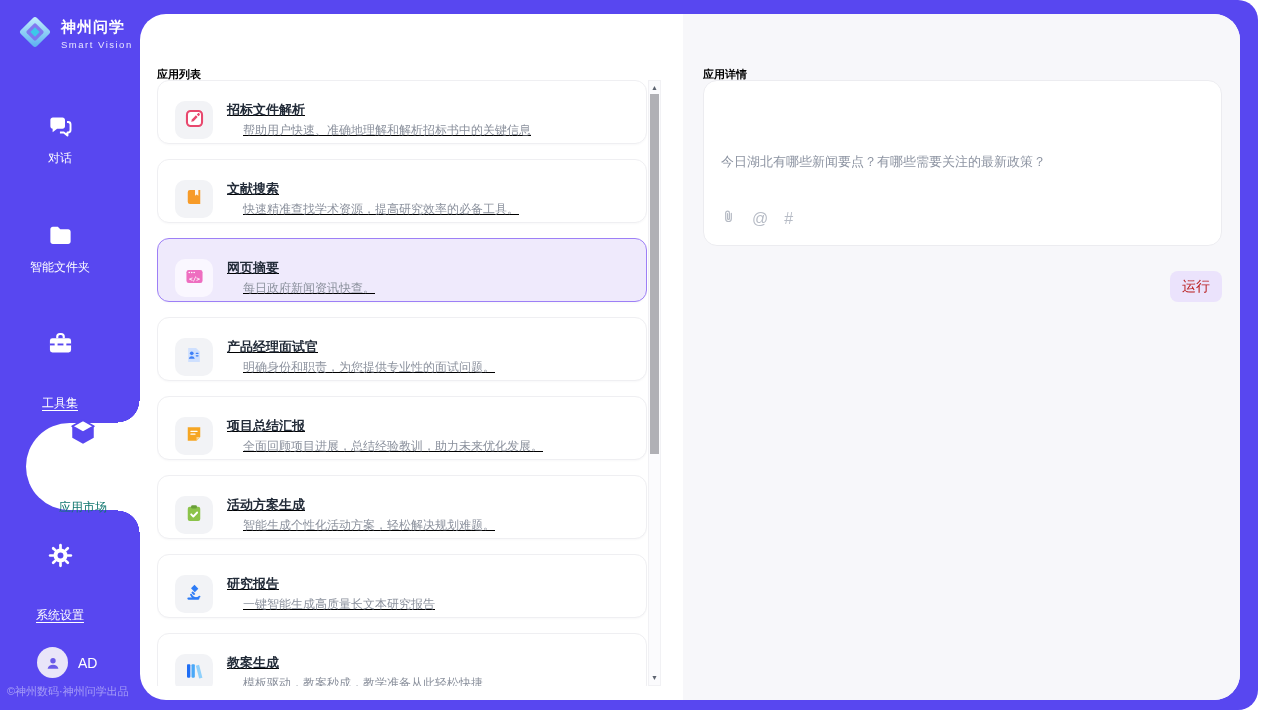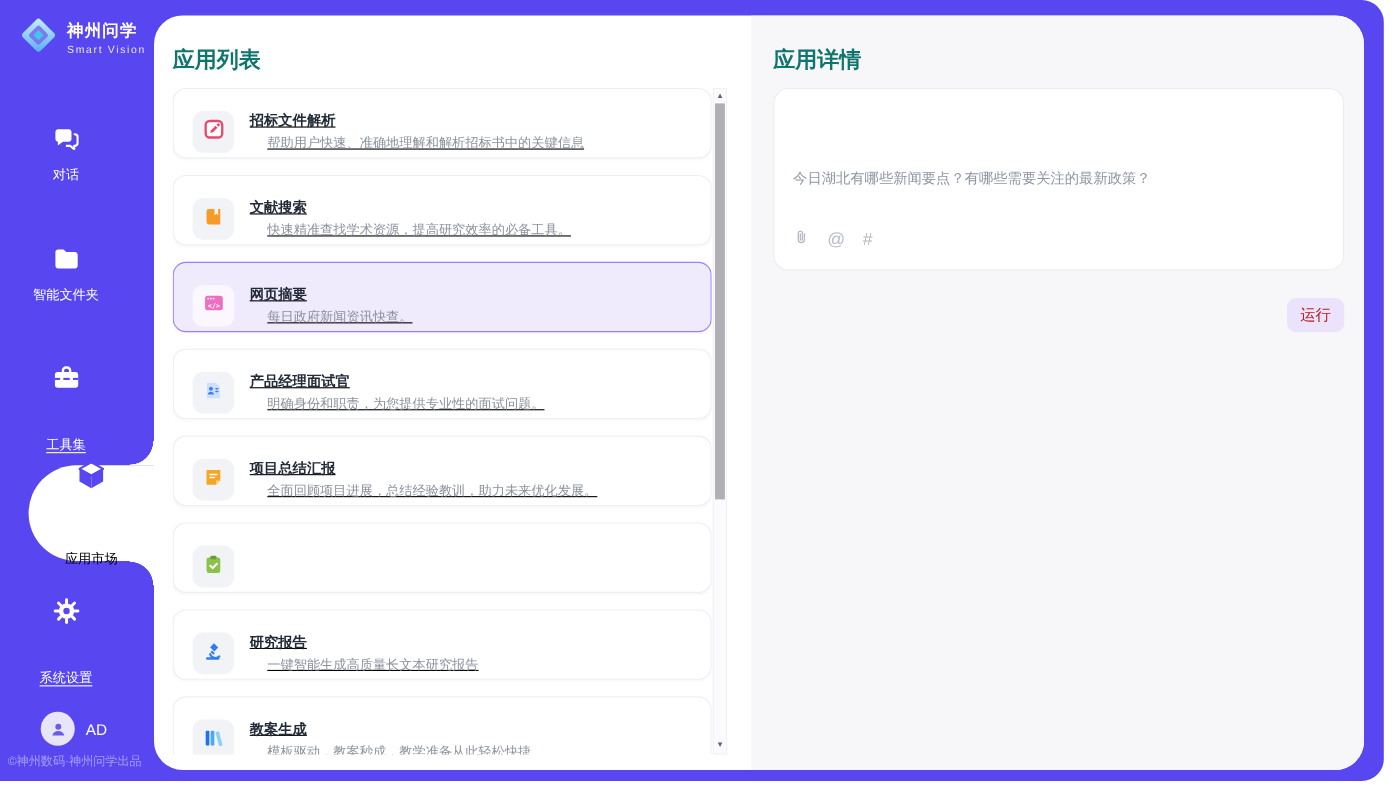"应用列表" .panel-title { color: #0f766e -> #000000; font-size: 20px -> 11px; margin-top: none -> 26px }
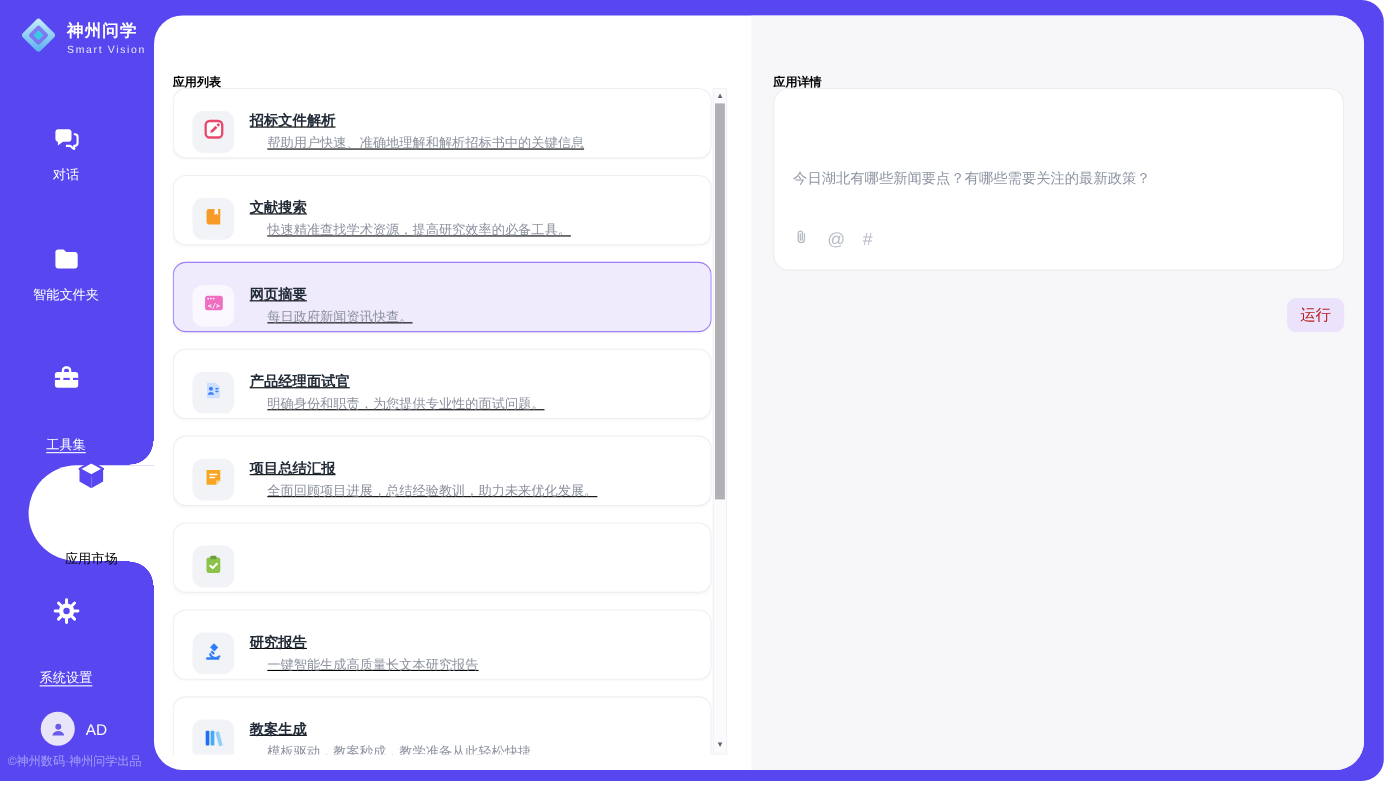"应用市场" .active-bubble .nav-label { color: #000000 -> #0f766e }
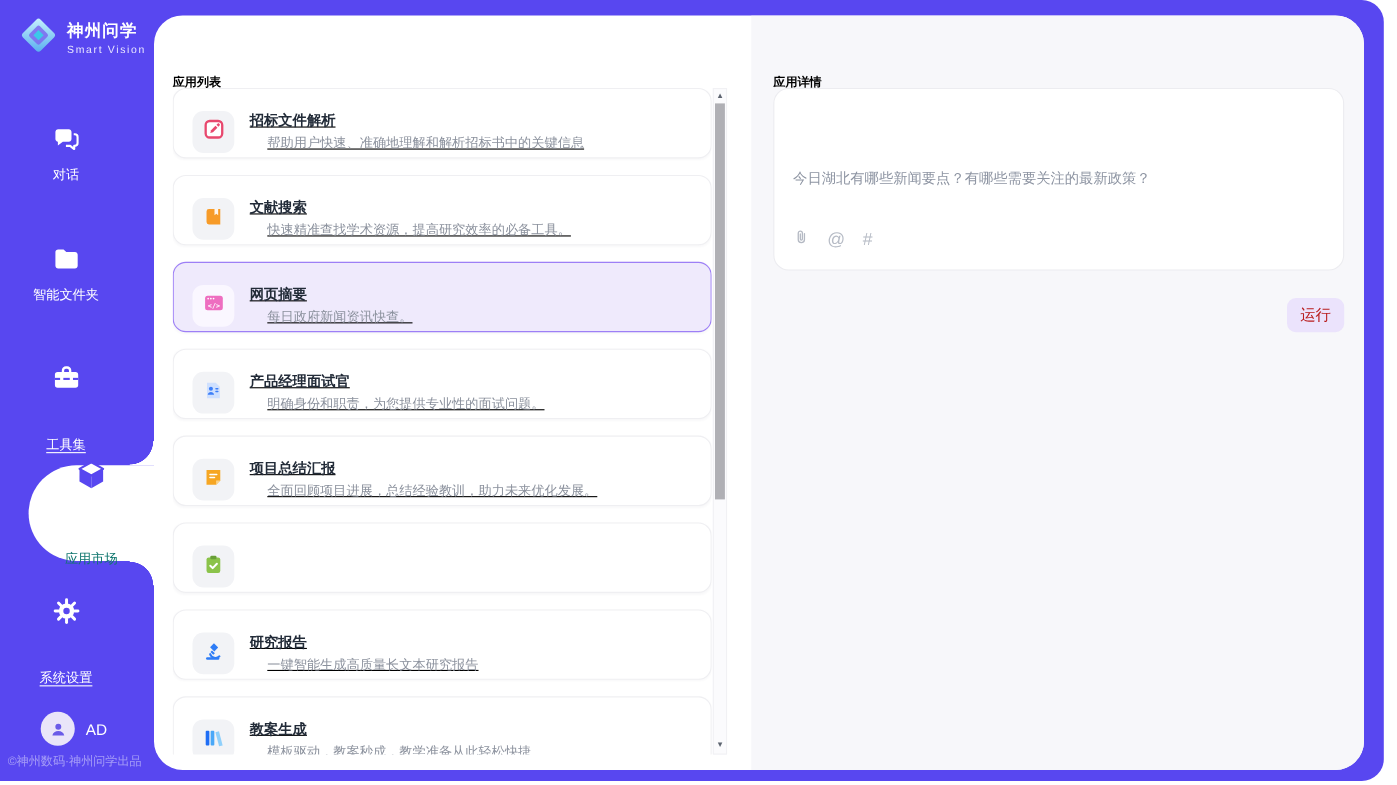"活动方案生成" div.app-text { html: none -> <div> <div>活动方案生成</div> <div>智能生成个性化活动方案，轻松解决规划难题。</div> </div> }
